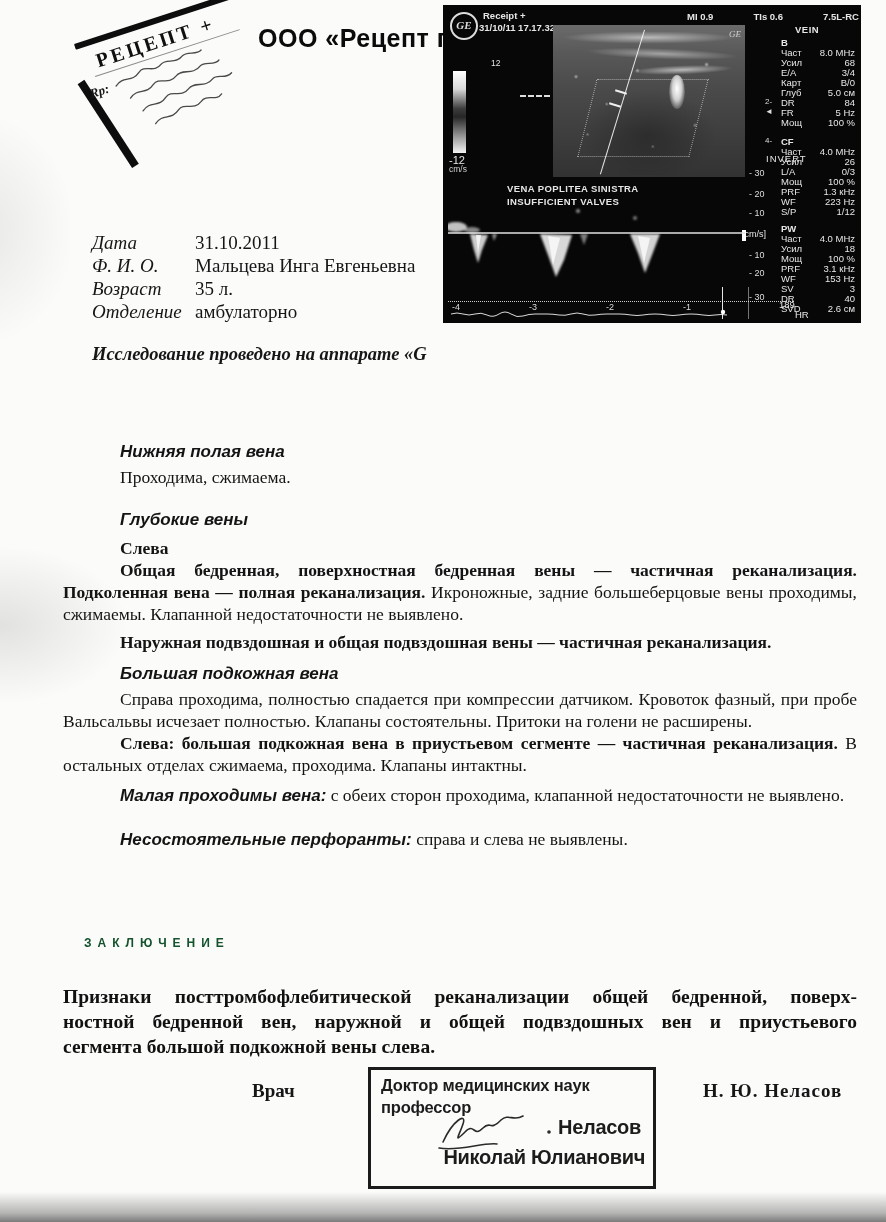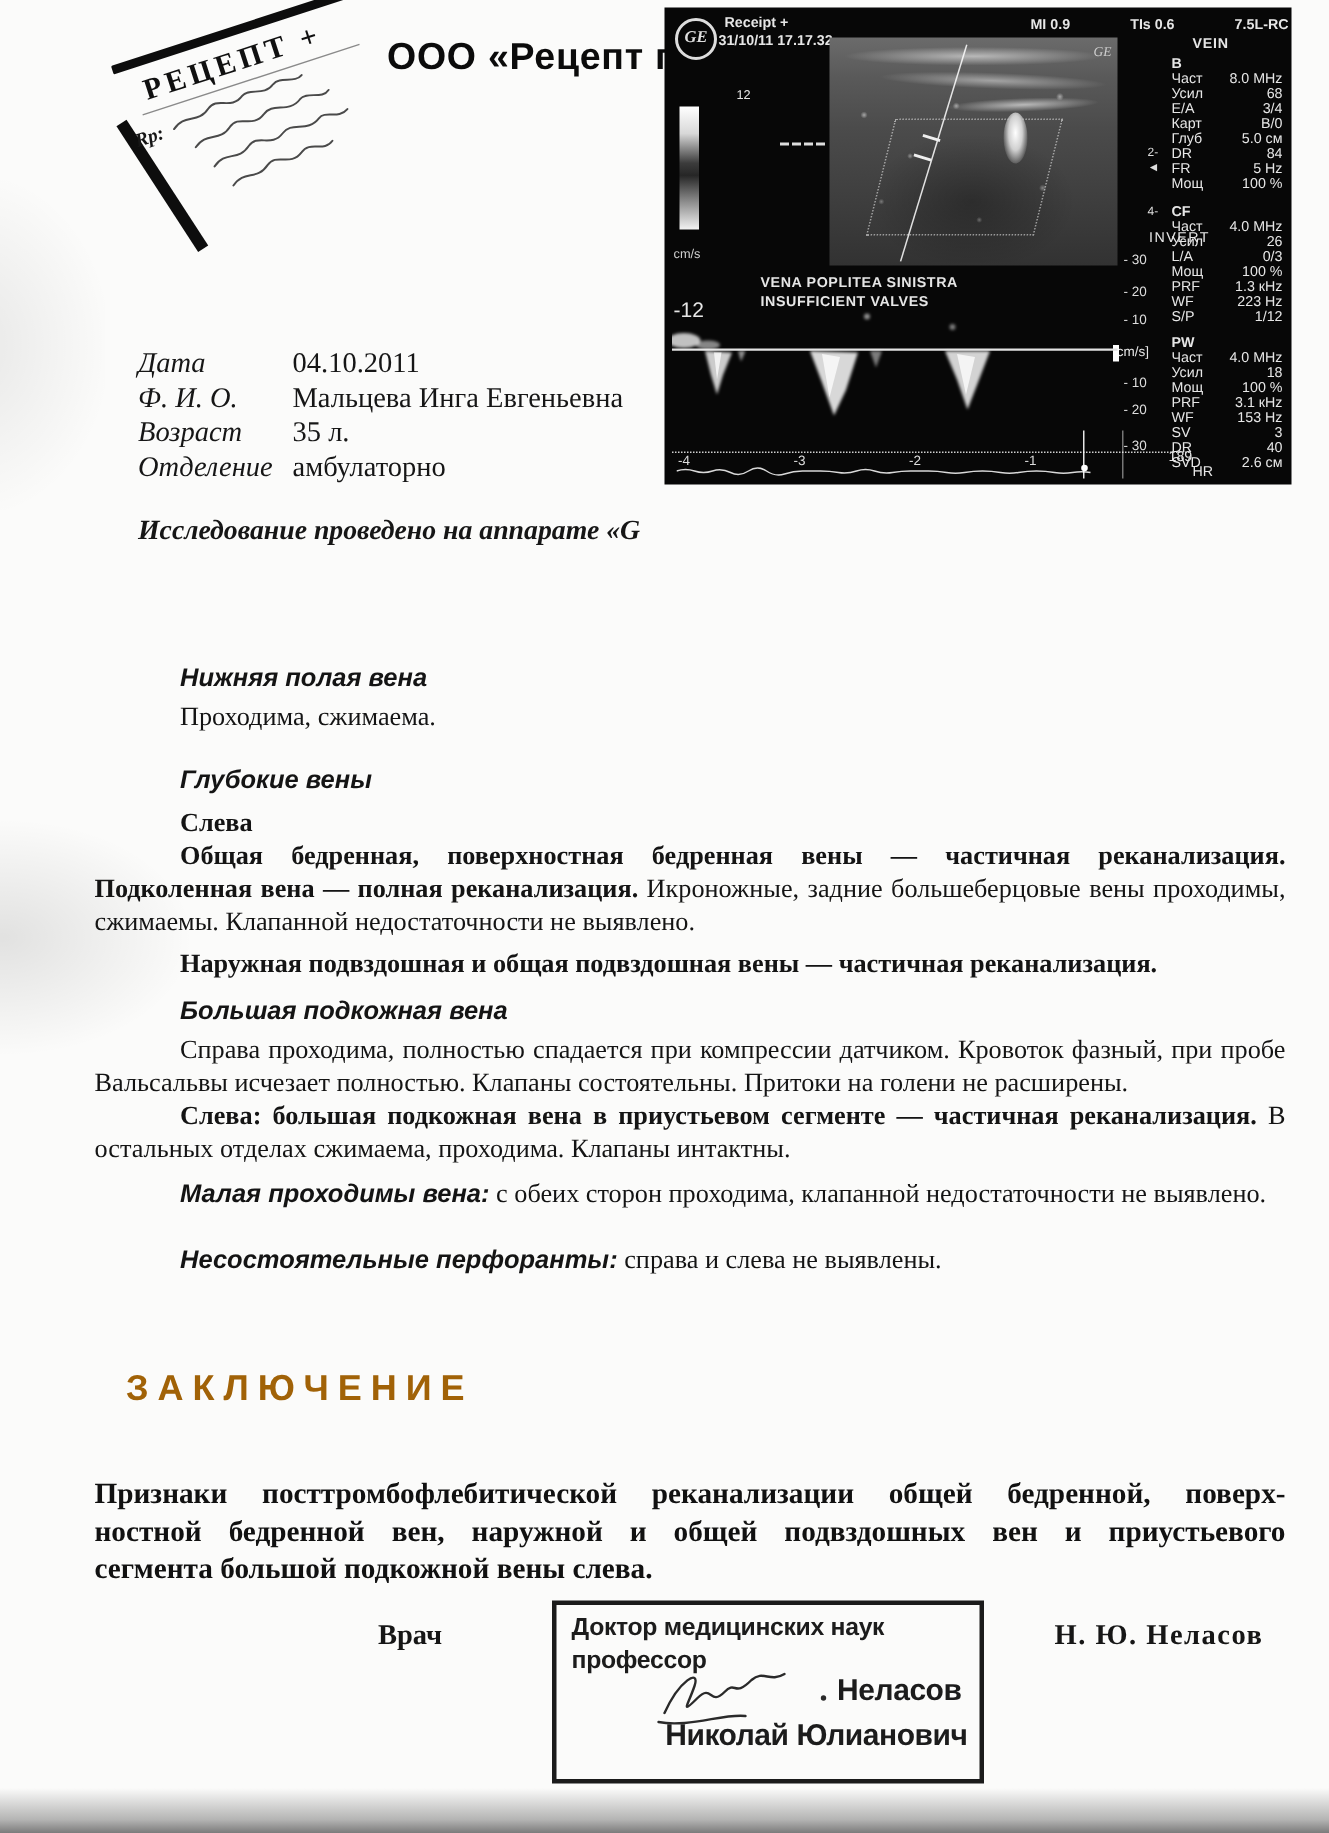"-12" .cbar-bot { font-size: 14px -> 11px; margin-top: 44px -> none }
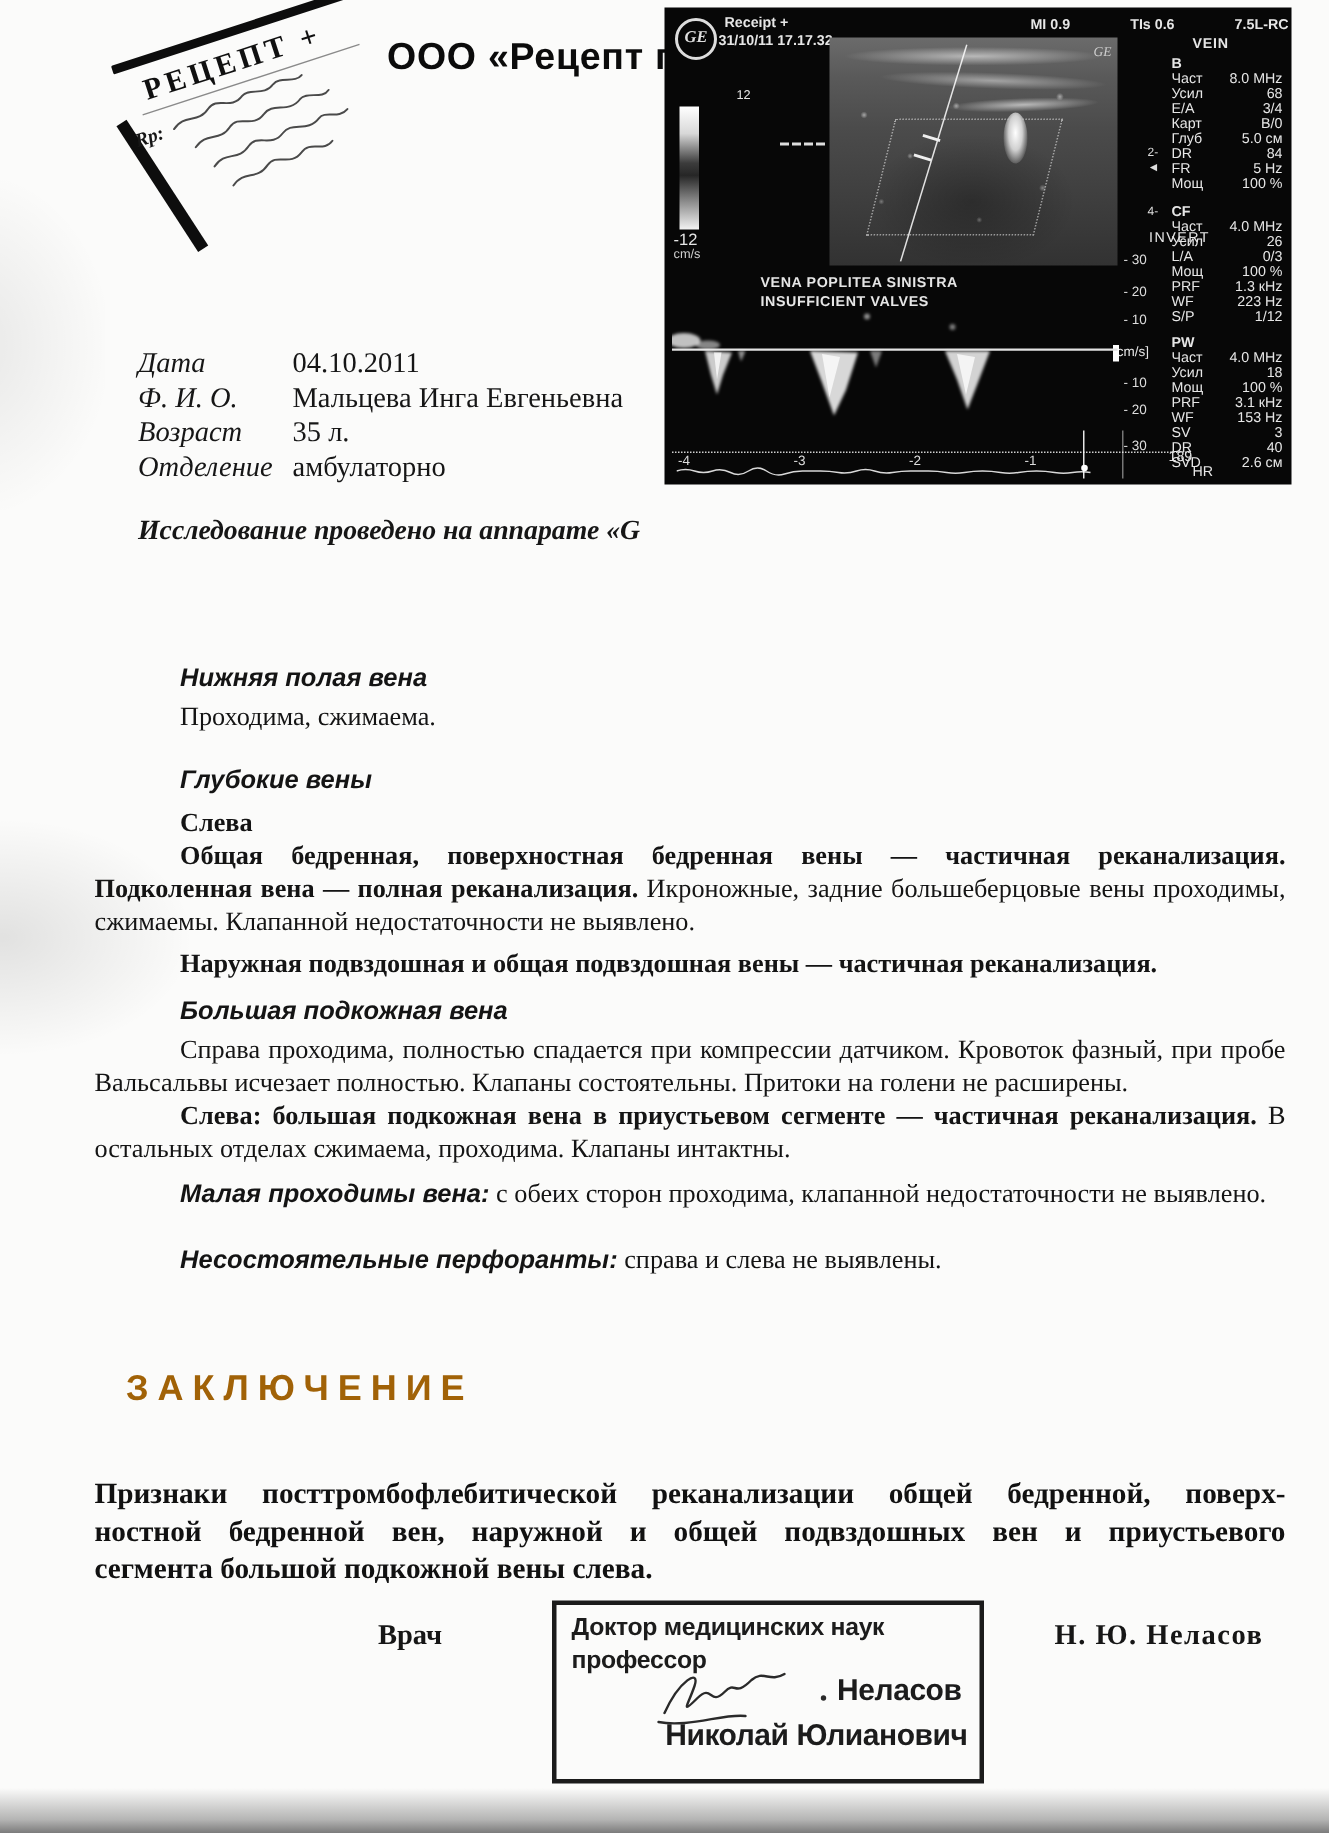"04.10.2011" span.pvalue { text: 04.10.2011 -> 31.10.2011 }
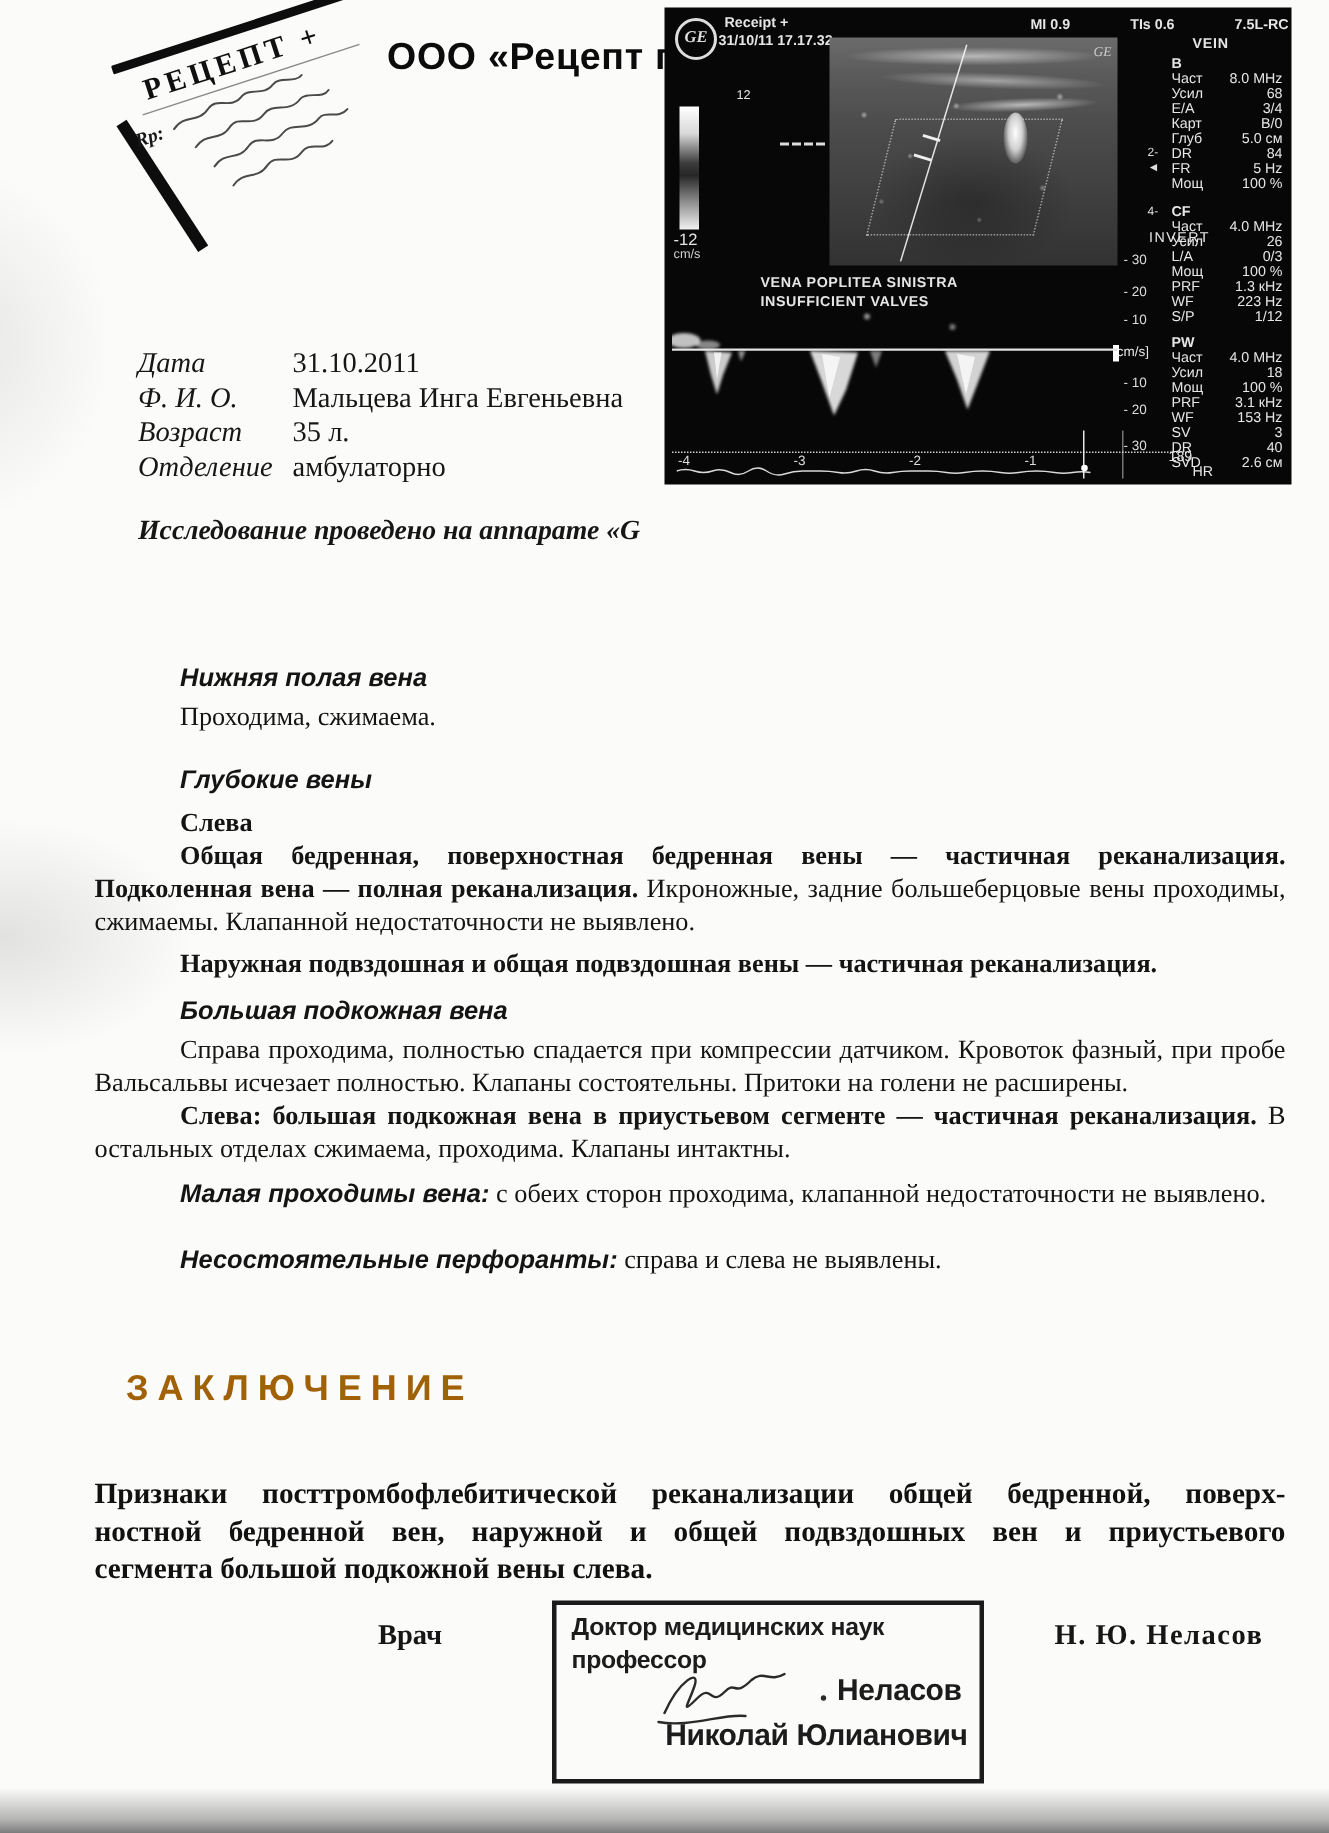"ЗАКЛЮЧЕНИЕ" .concl-title { color: #a16207 -> #14532d; font-size: 24px -> 12px; top: 912px -> 936px }
